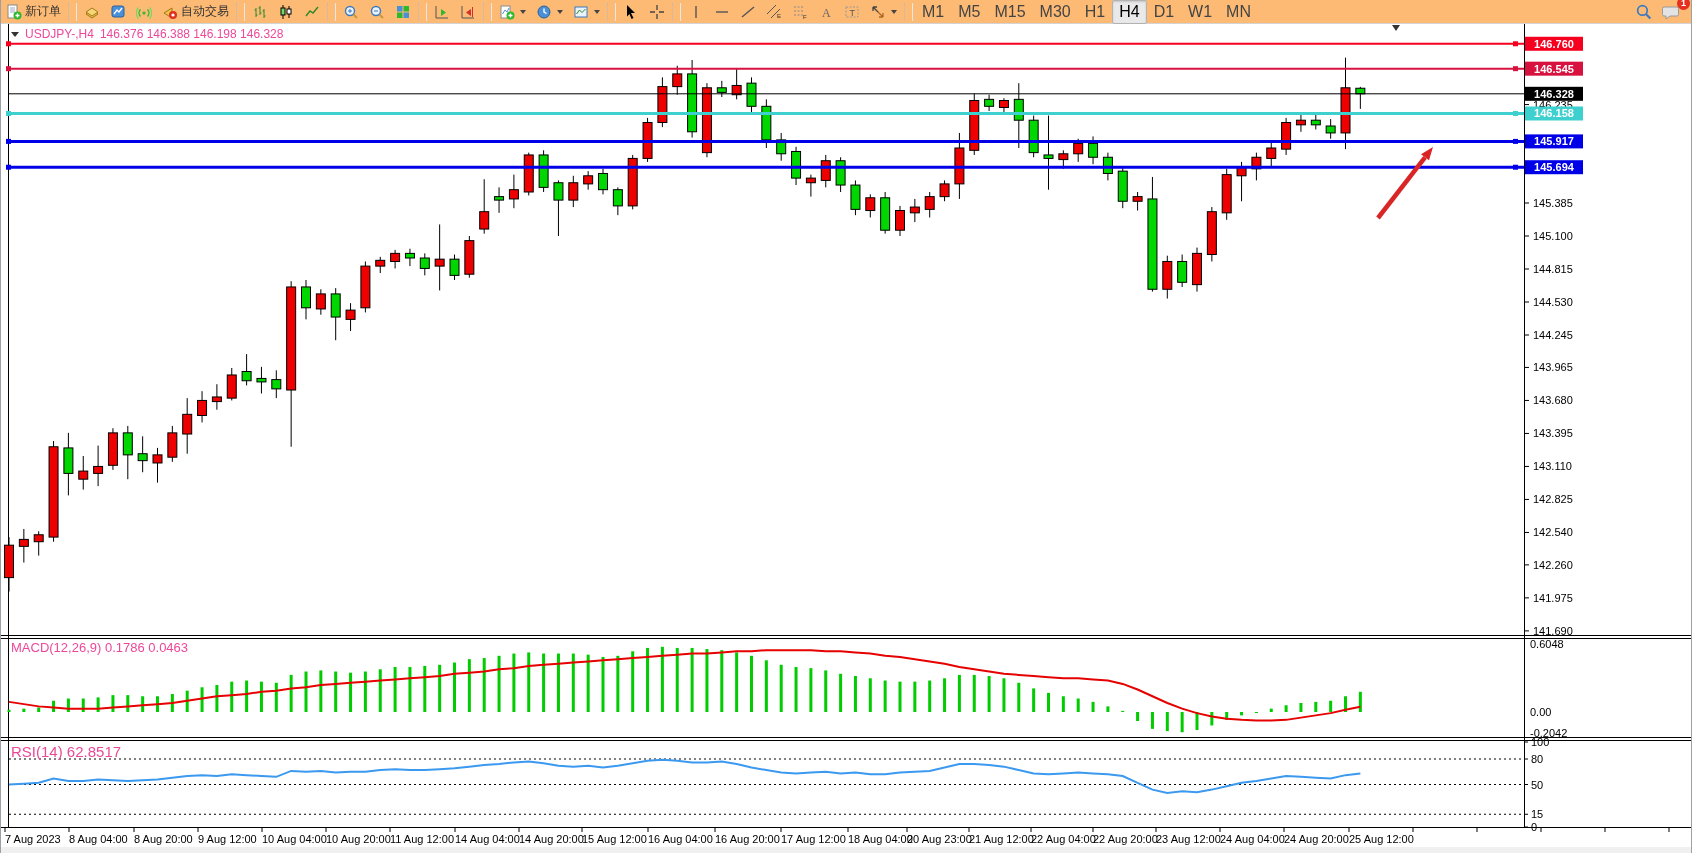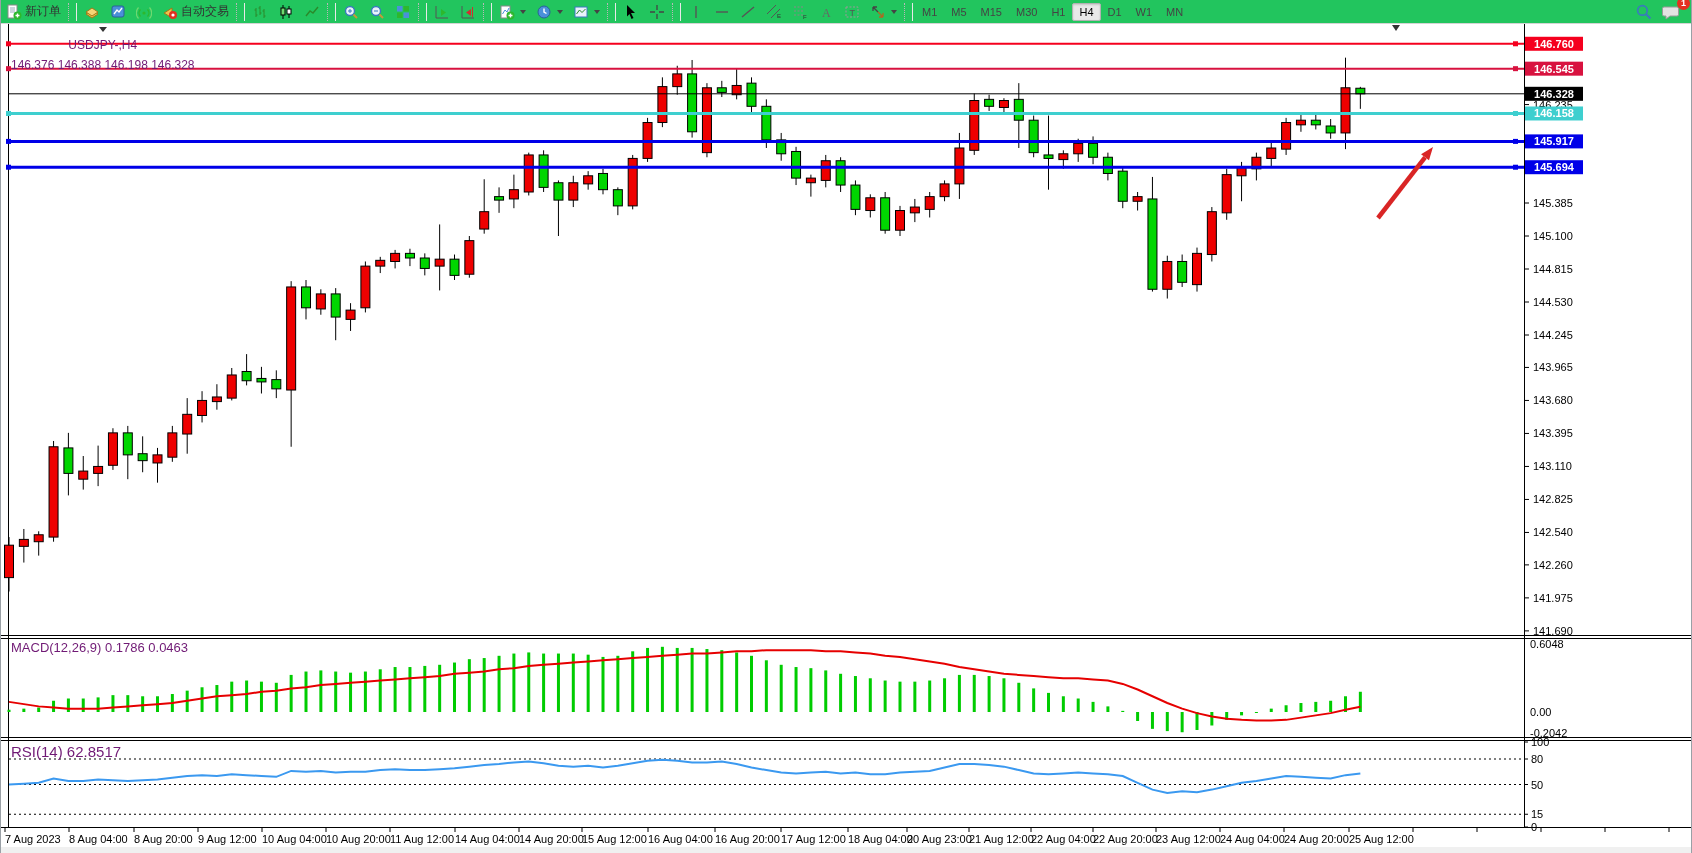"新订单" #toolbar { background: #22c55e -> #fdba74 }
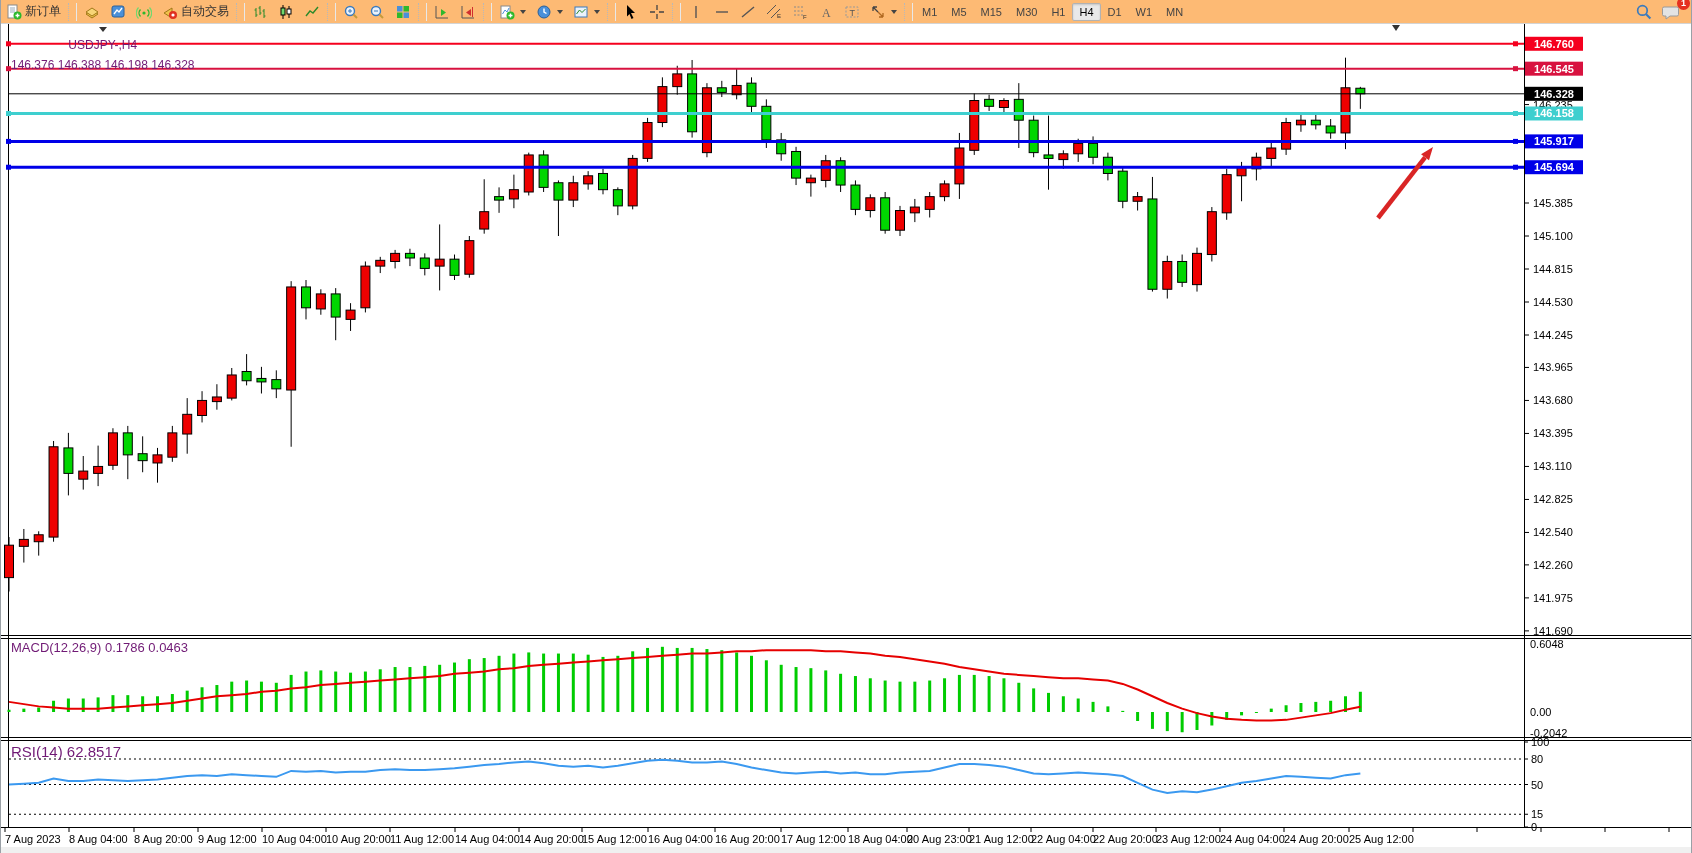"M1" .tf { font-size: 11px -> 16px }
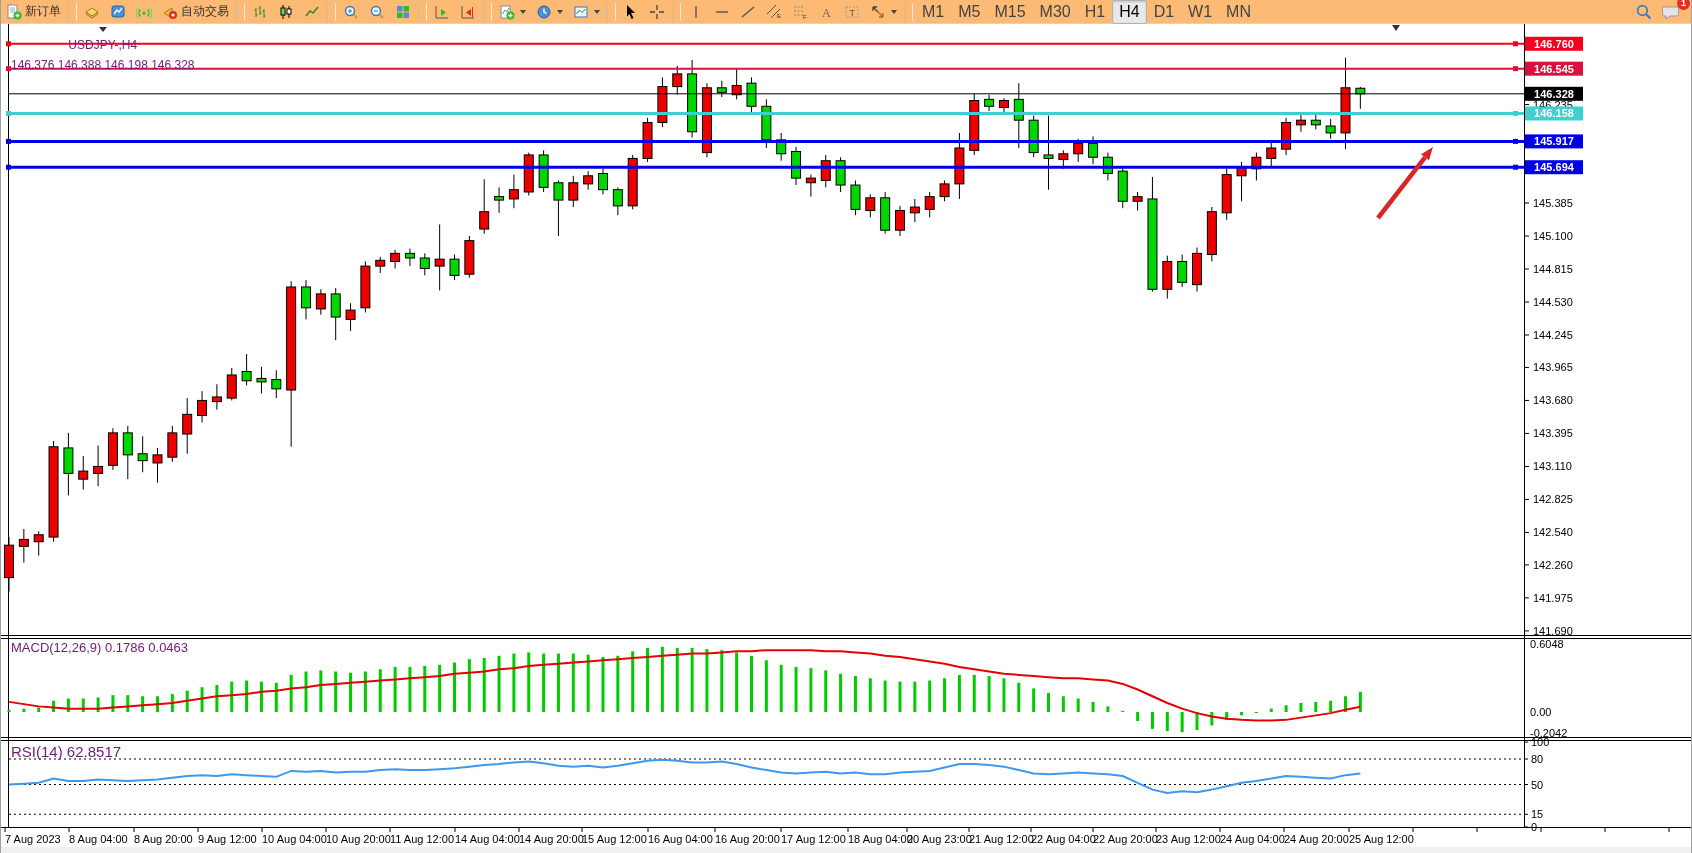"USDJPY-,H4" .ovl { color: #701a75 -> #ec4899; flex-direction: column -> none }
